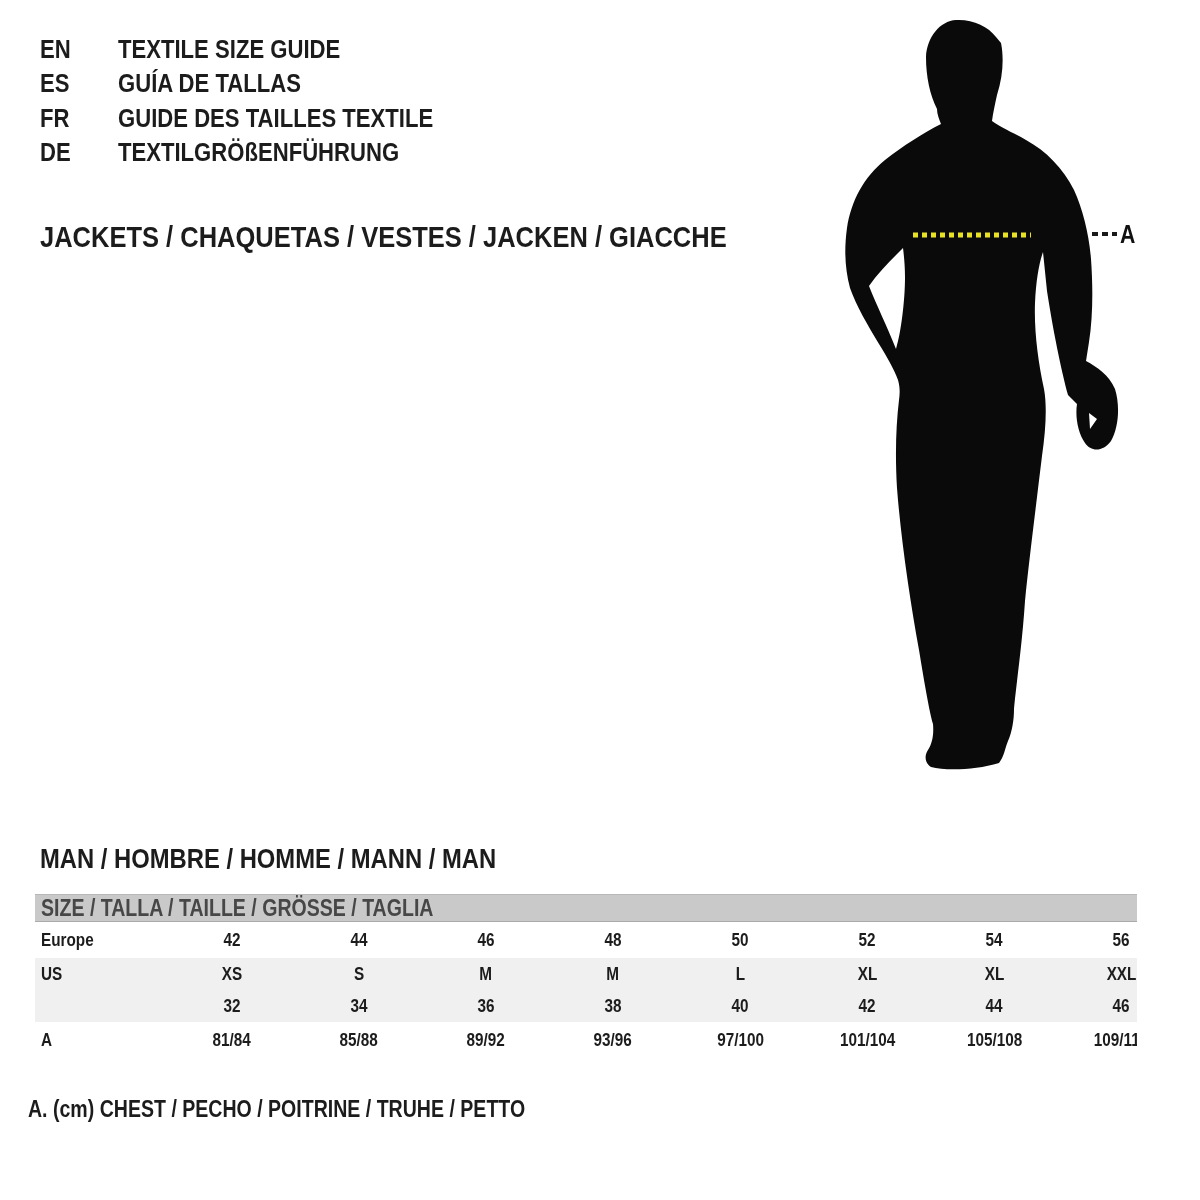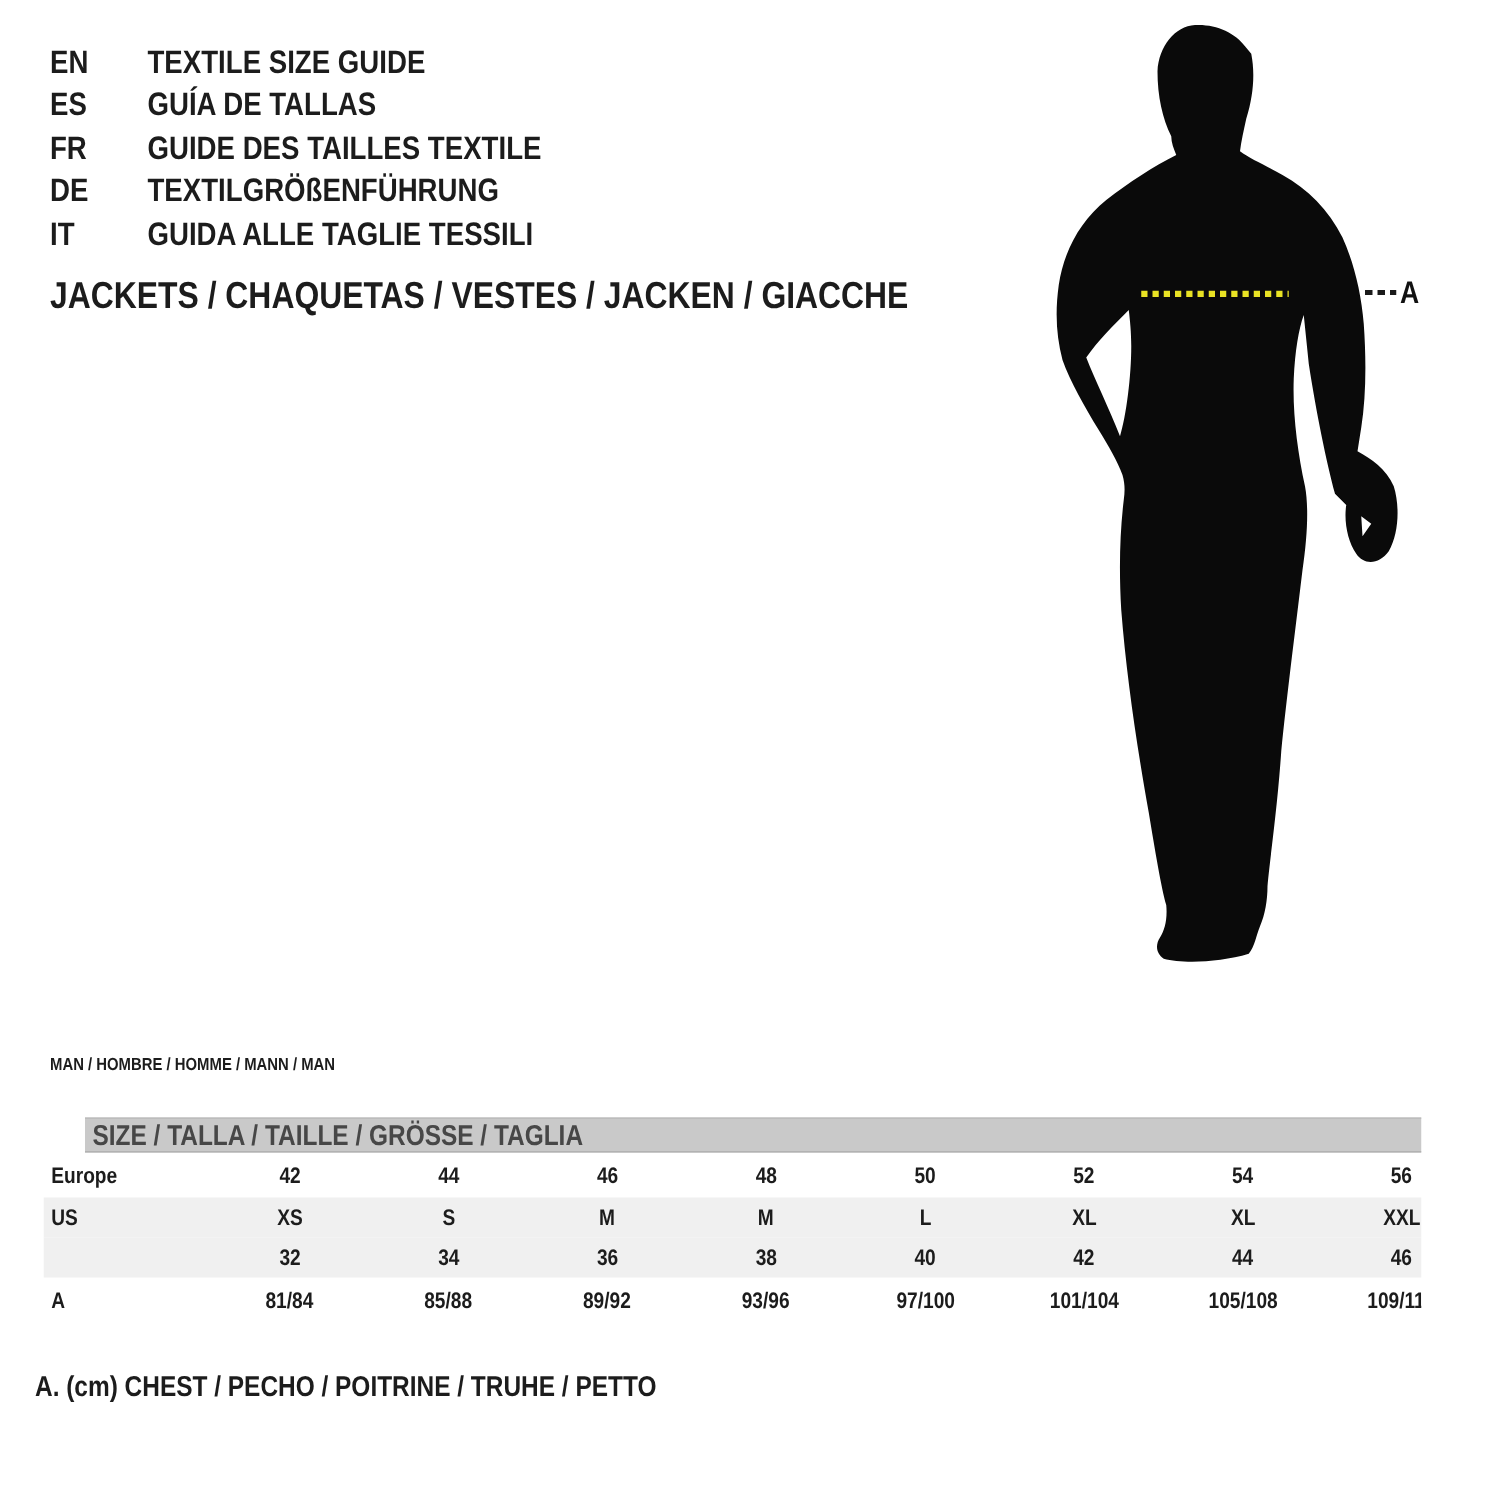"IT" div.lang-row { html: <div> <span><span>IT</span></span> <span><span>GUIDA ALLE TAGLIE TESSILI</span></span> </div> -> none }
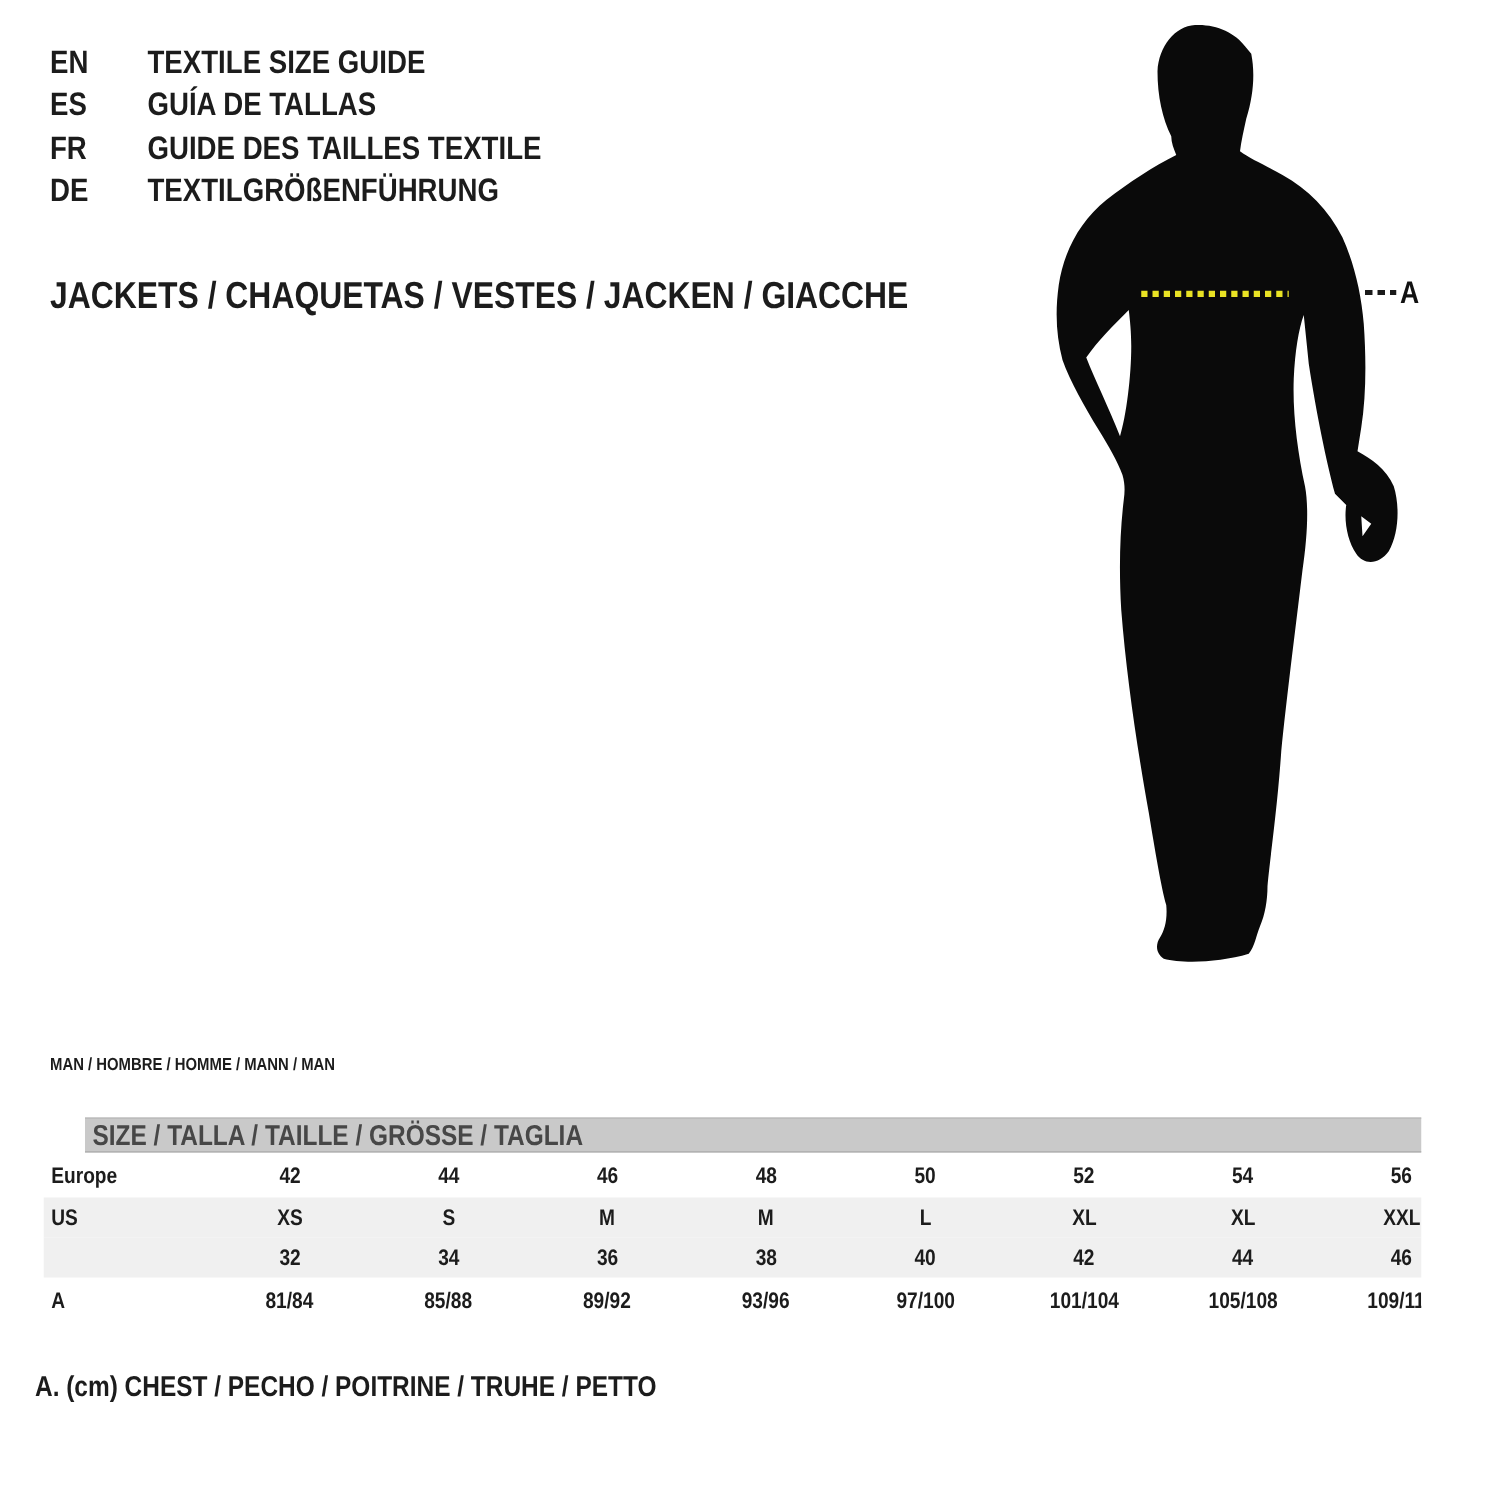"MAN / HOMBRE / HOMME" .section-title { font-size: 14px -> 28px }
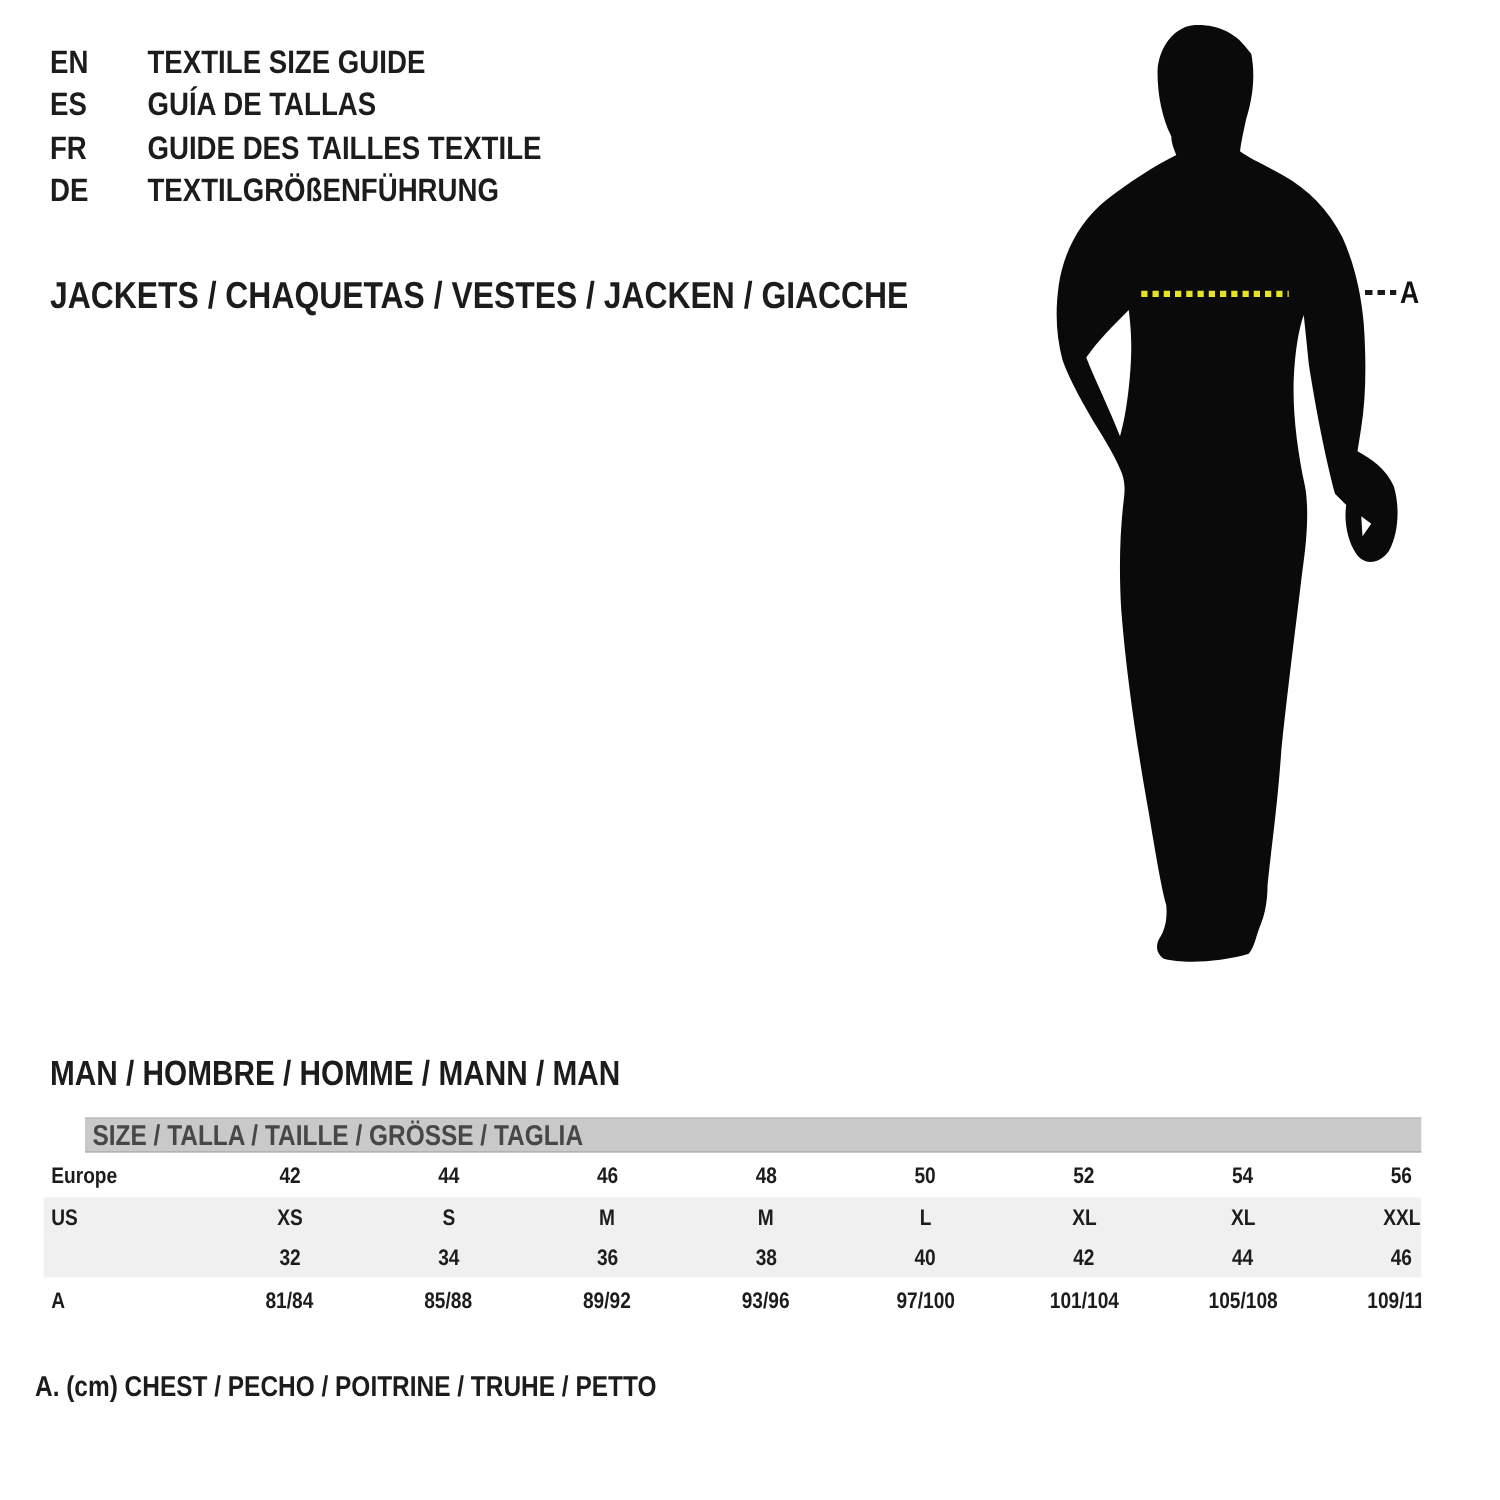"SIZE / TALLA / TAILLE" .thead { margin-left: 33px -> none }
